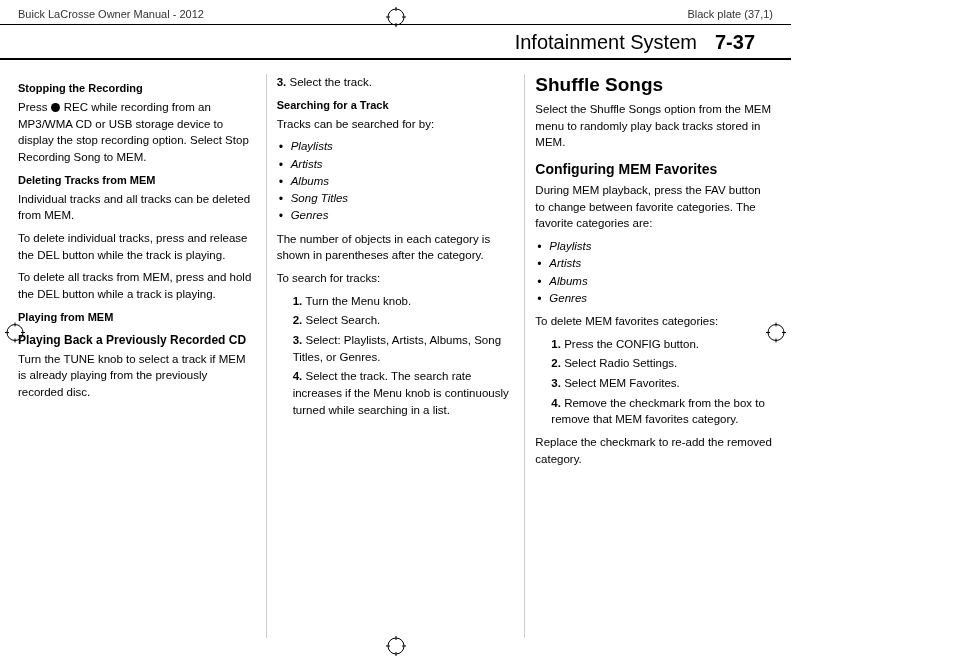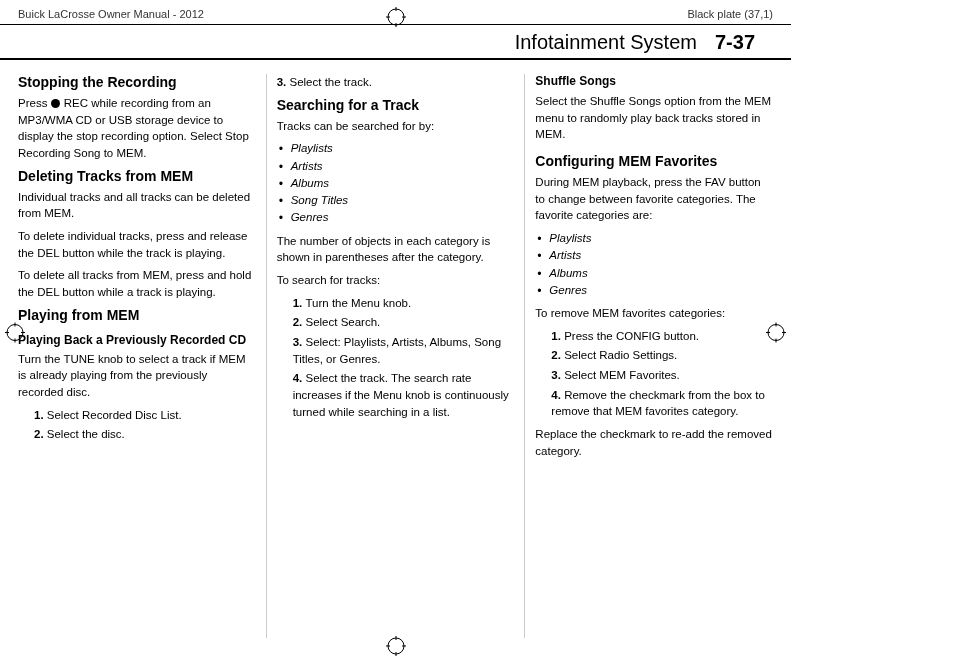"Stopping the Recording" h2.section-heading { font-size: 14px -> 11px; margin-top: none -> 8px }
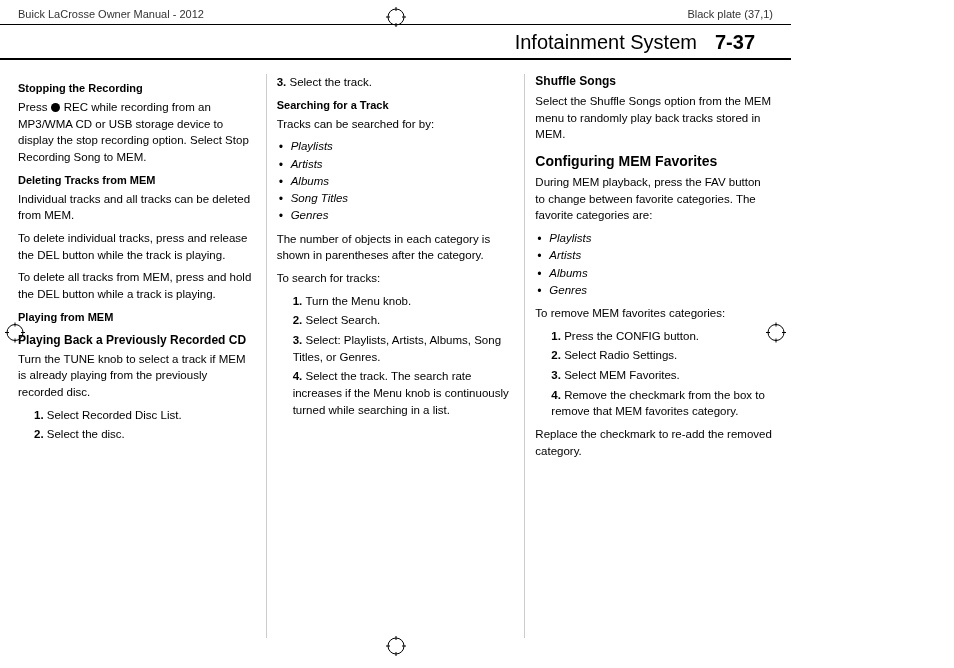"Shuffle Songs" h2.bold-heading { font-size: 12px -> 19px }
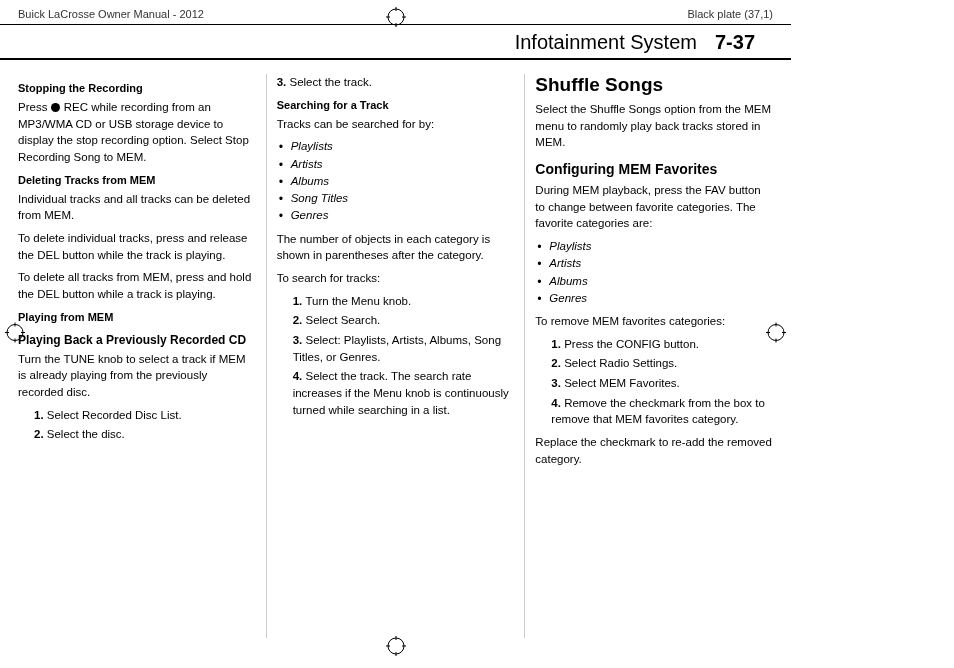"To remove MEM favorites categories:" p { text: remove -> delete }
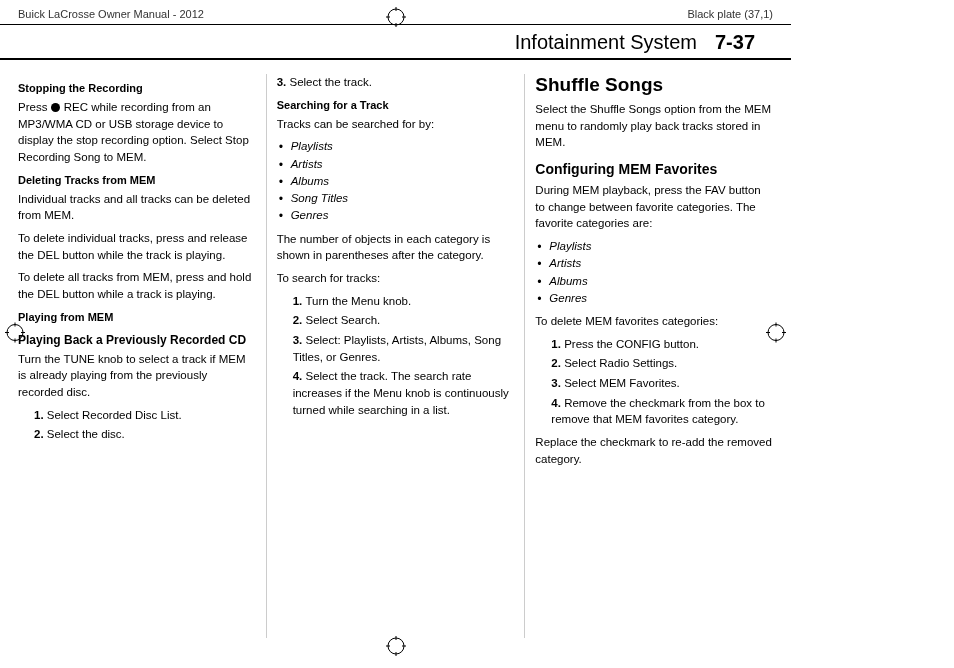"1. Select Recorded Disc List." ol.numbered-list { html: <ol> <li><strong>1.</strong>&nbsp;<span>Select Recorded Disc List.</span></li> <li><strong>2.</strong>&nbsp;<span>Select the disc.</span></li> </ol> -> none }
